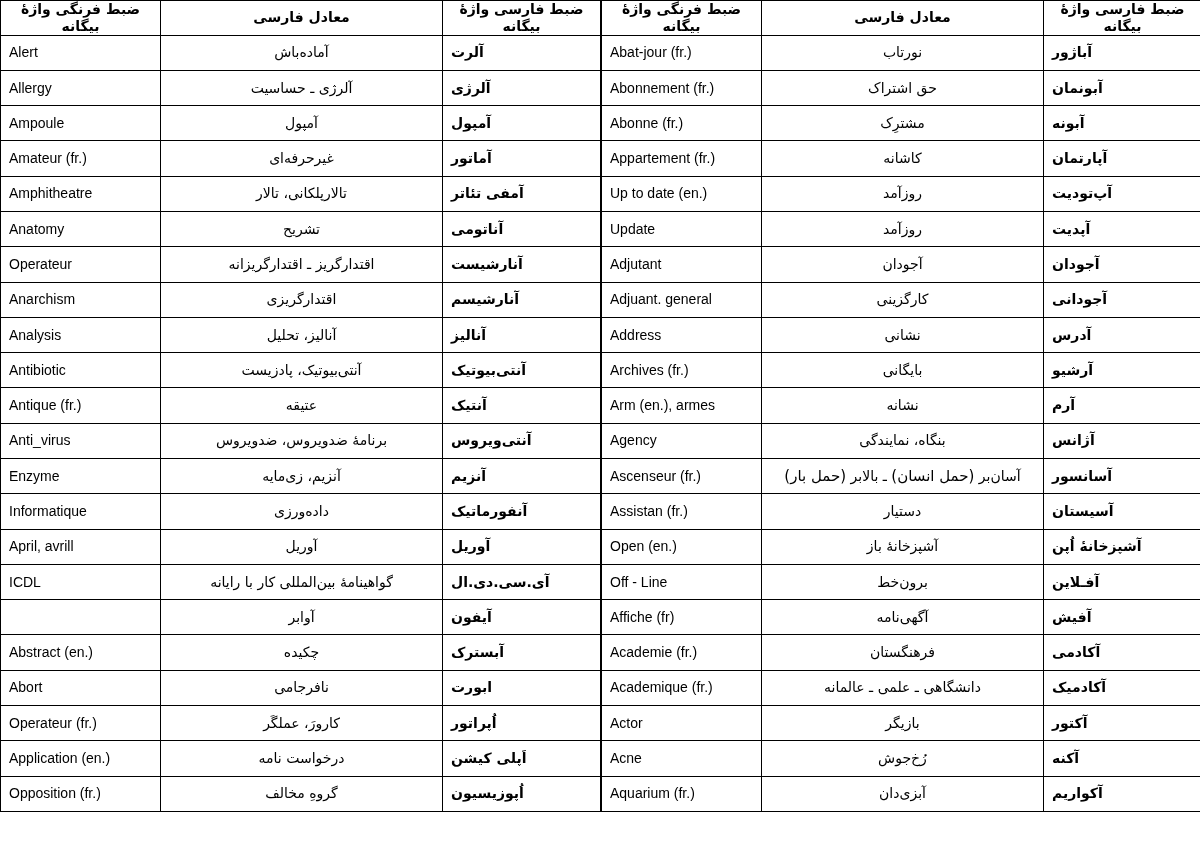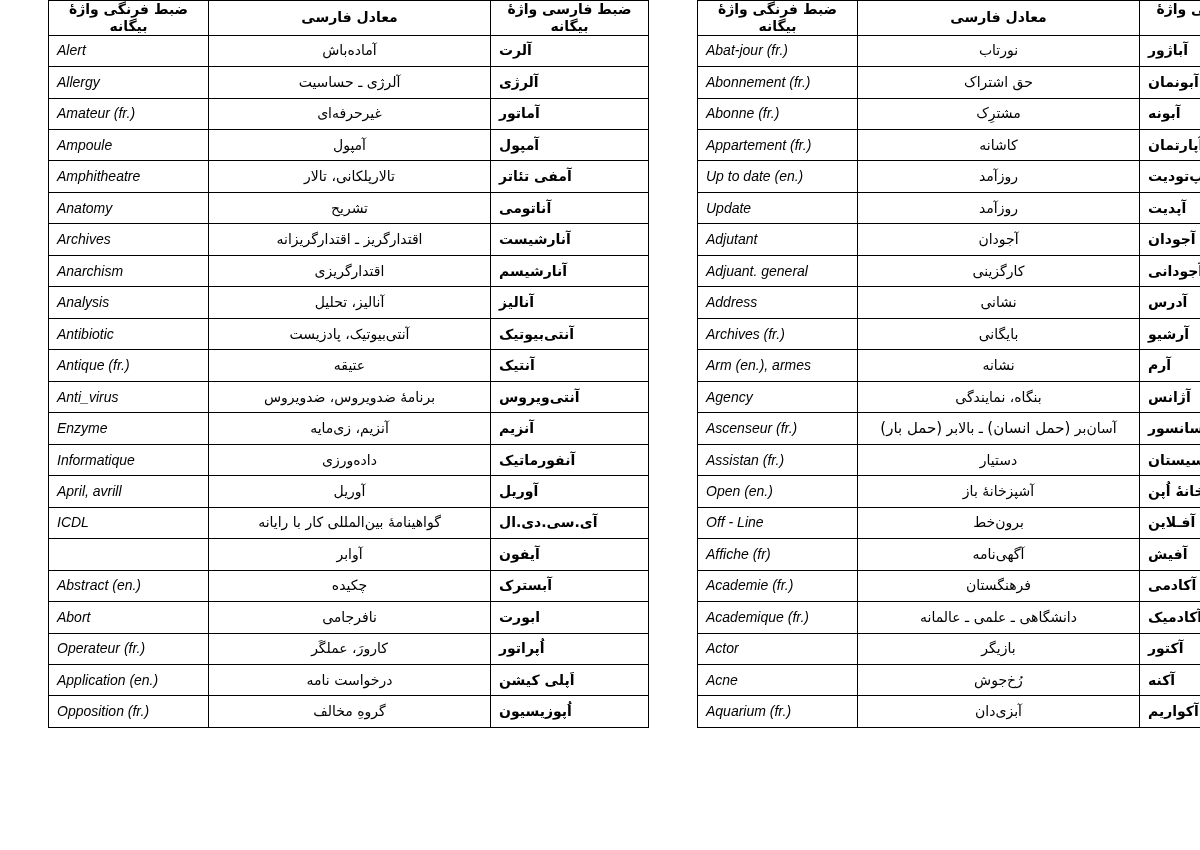"ضبط فرنگی واژهٔ بیگانه" table.glossary { height: 728px -> 812px; margin-left: 48px -> none }
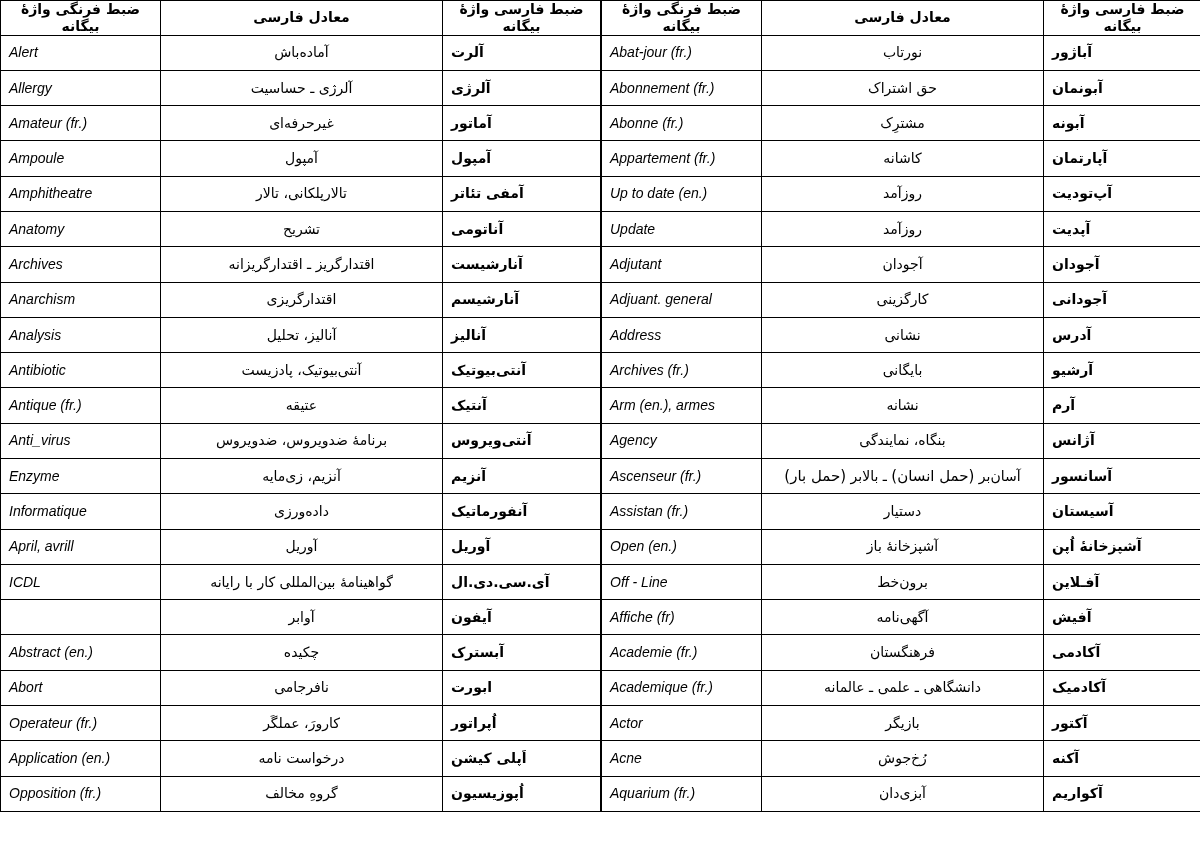"Alert" td.c-foreign { font-style: italic -> none }
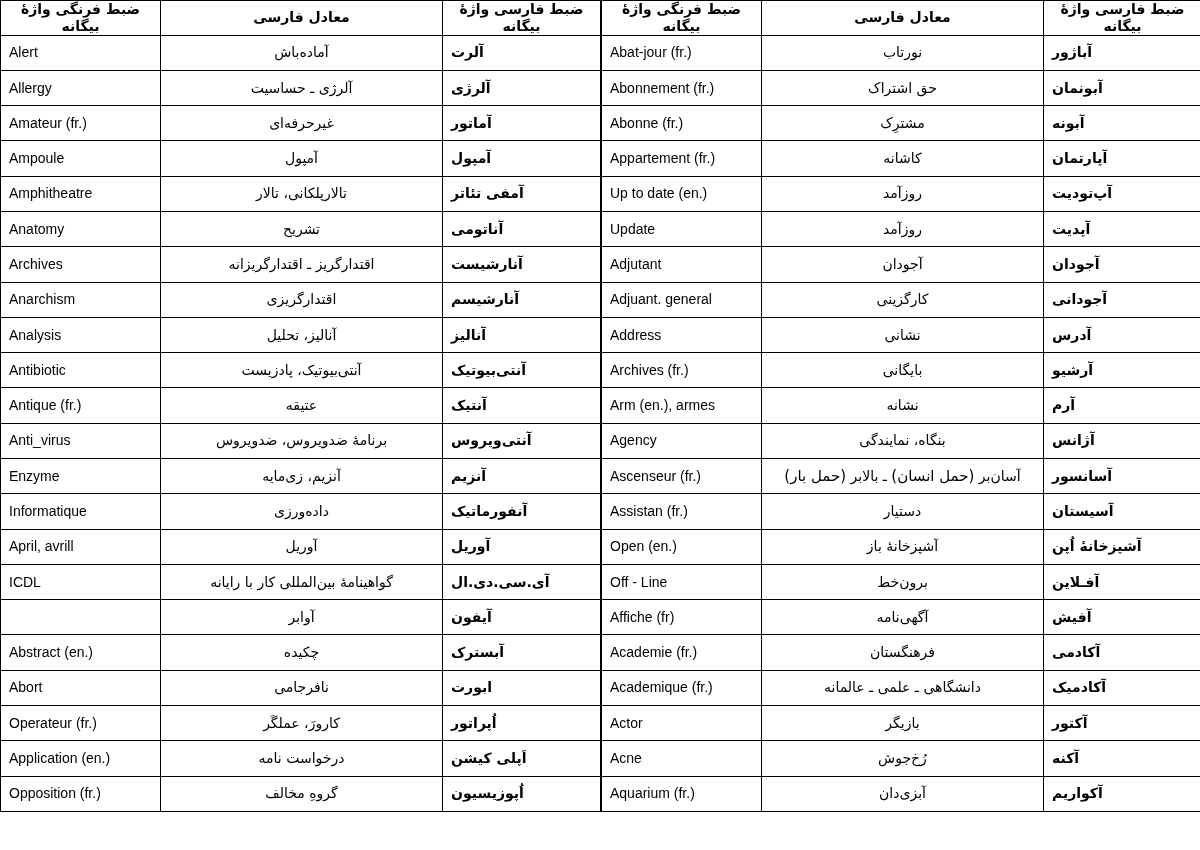"Amateur (fr.)" tr { order: before "Ampoule" -> after "Ampoule" }
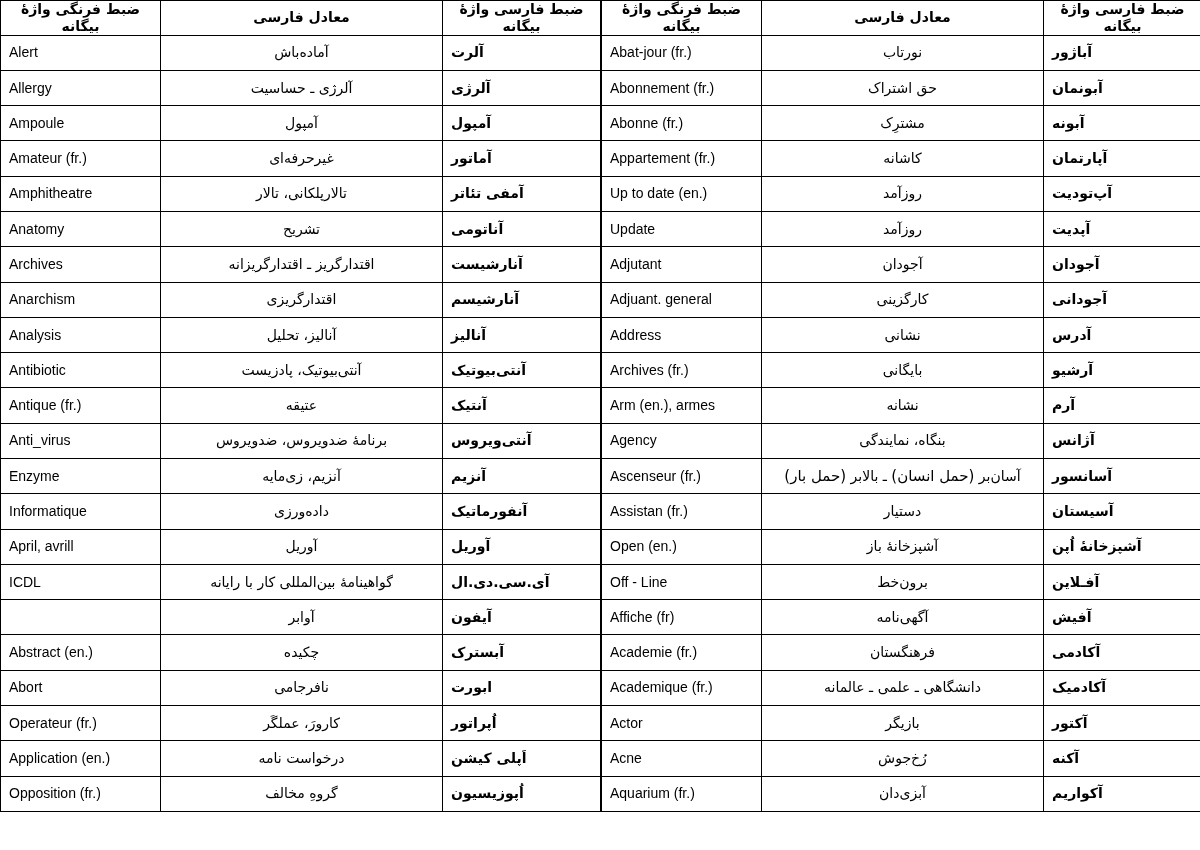"Archives" td.c-foreign { text: Archives -> Operateur }
